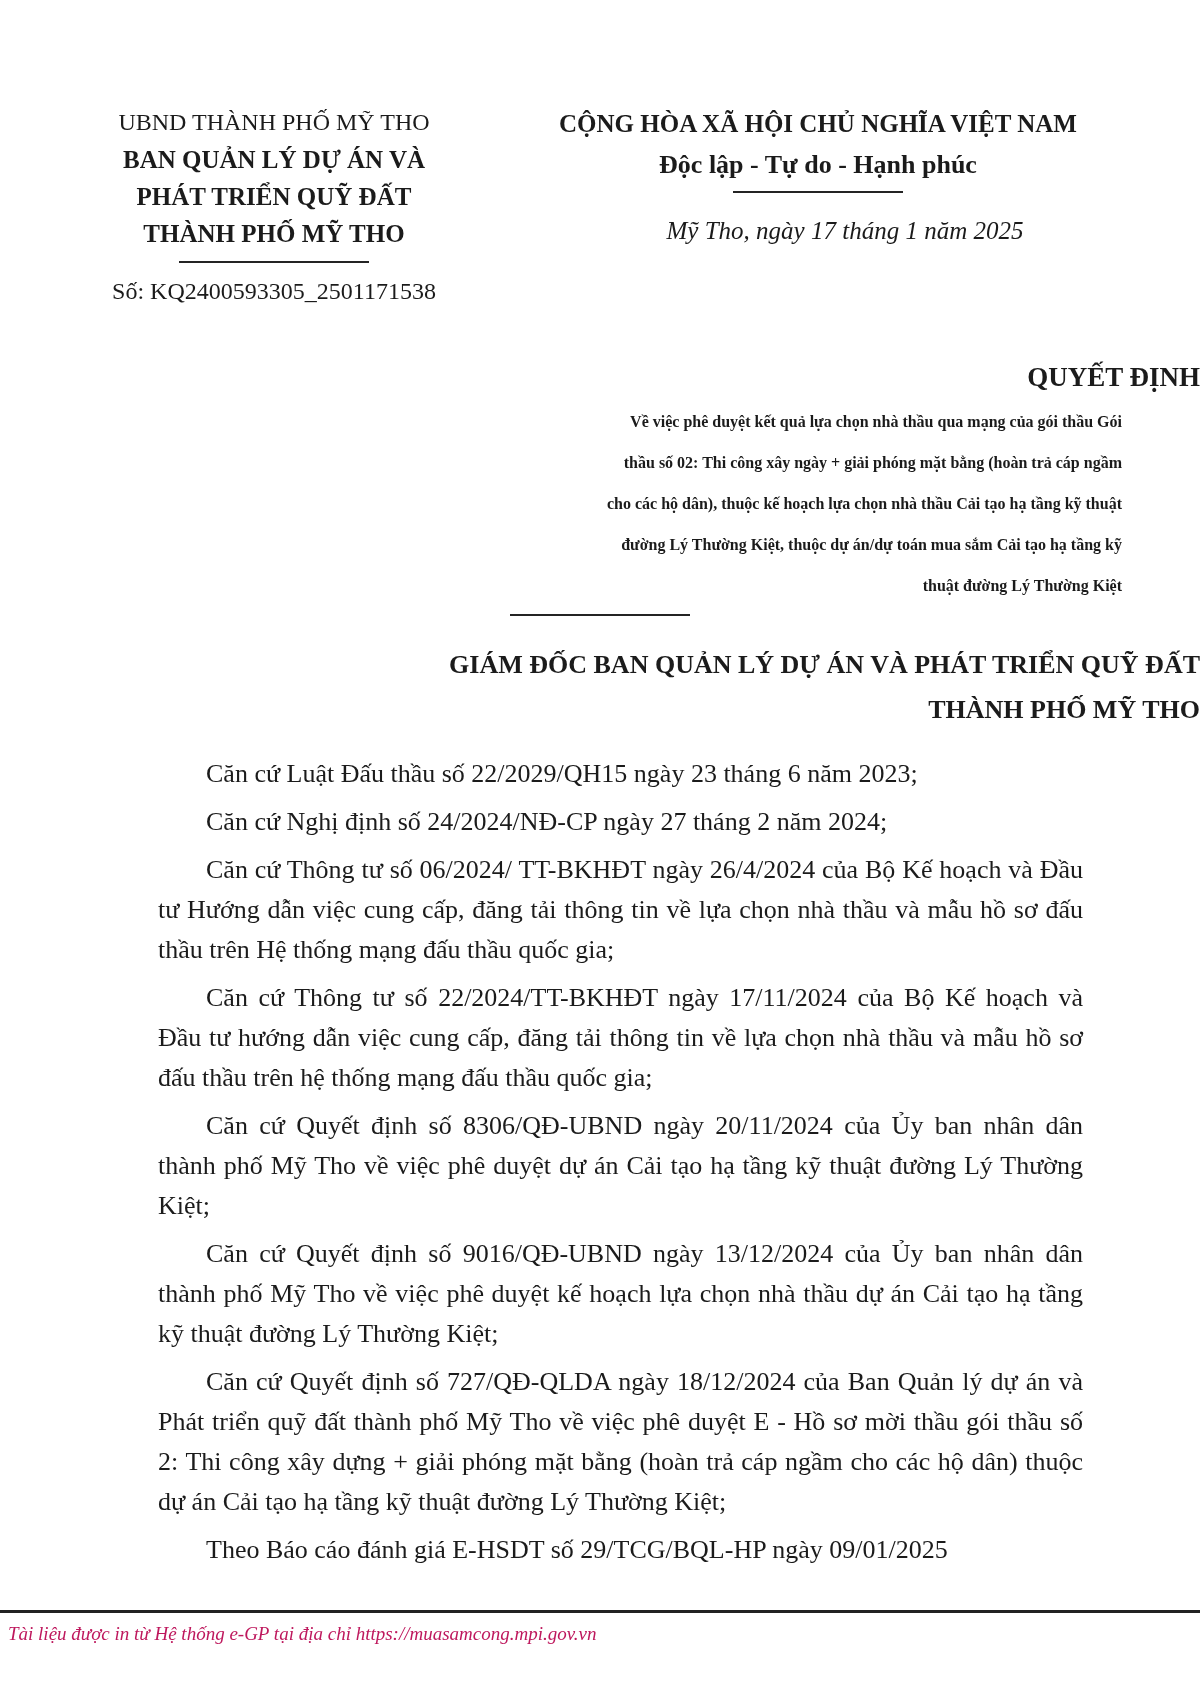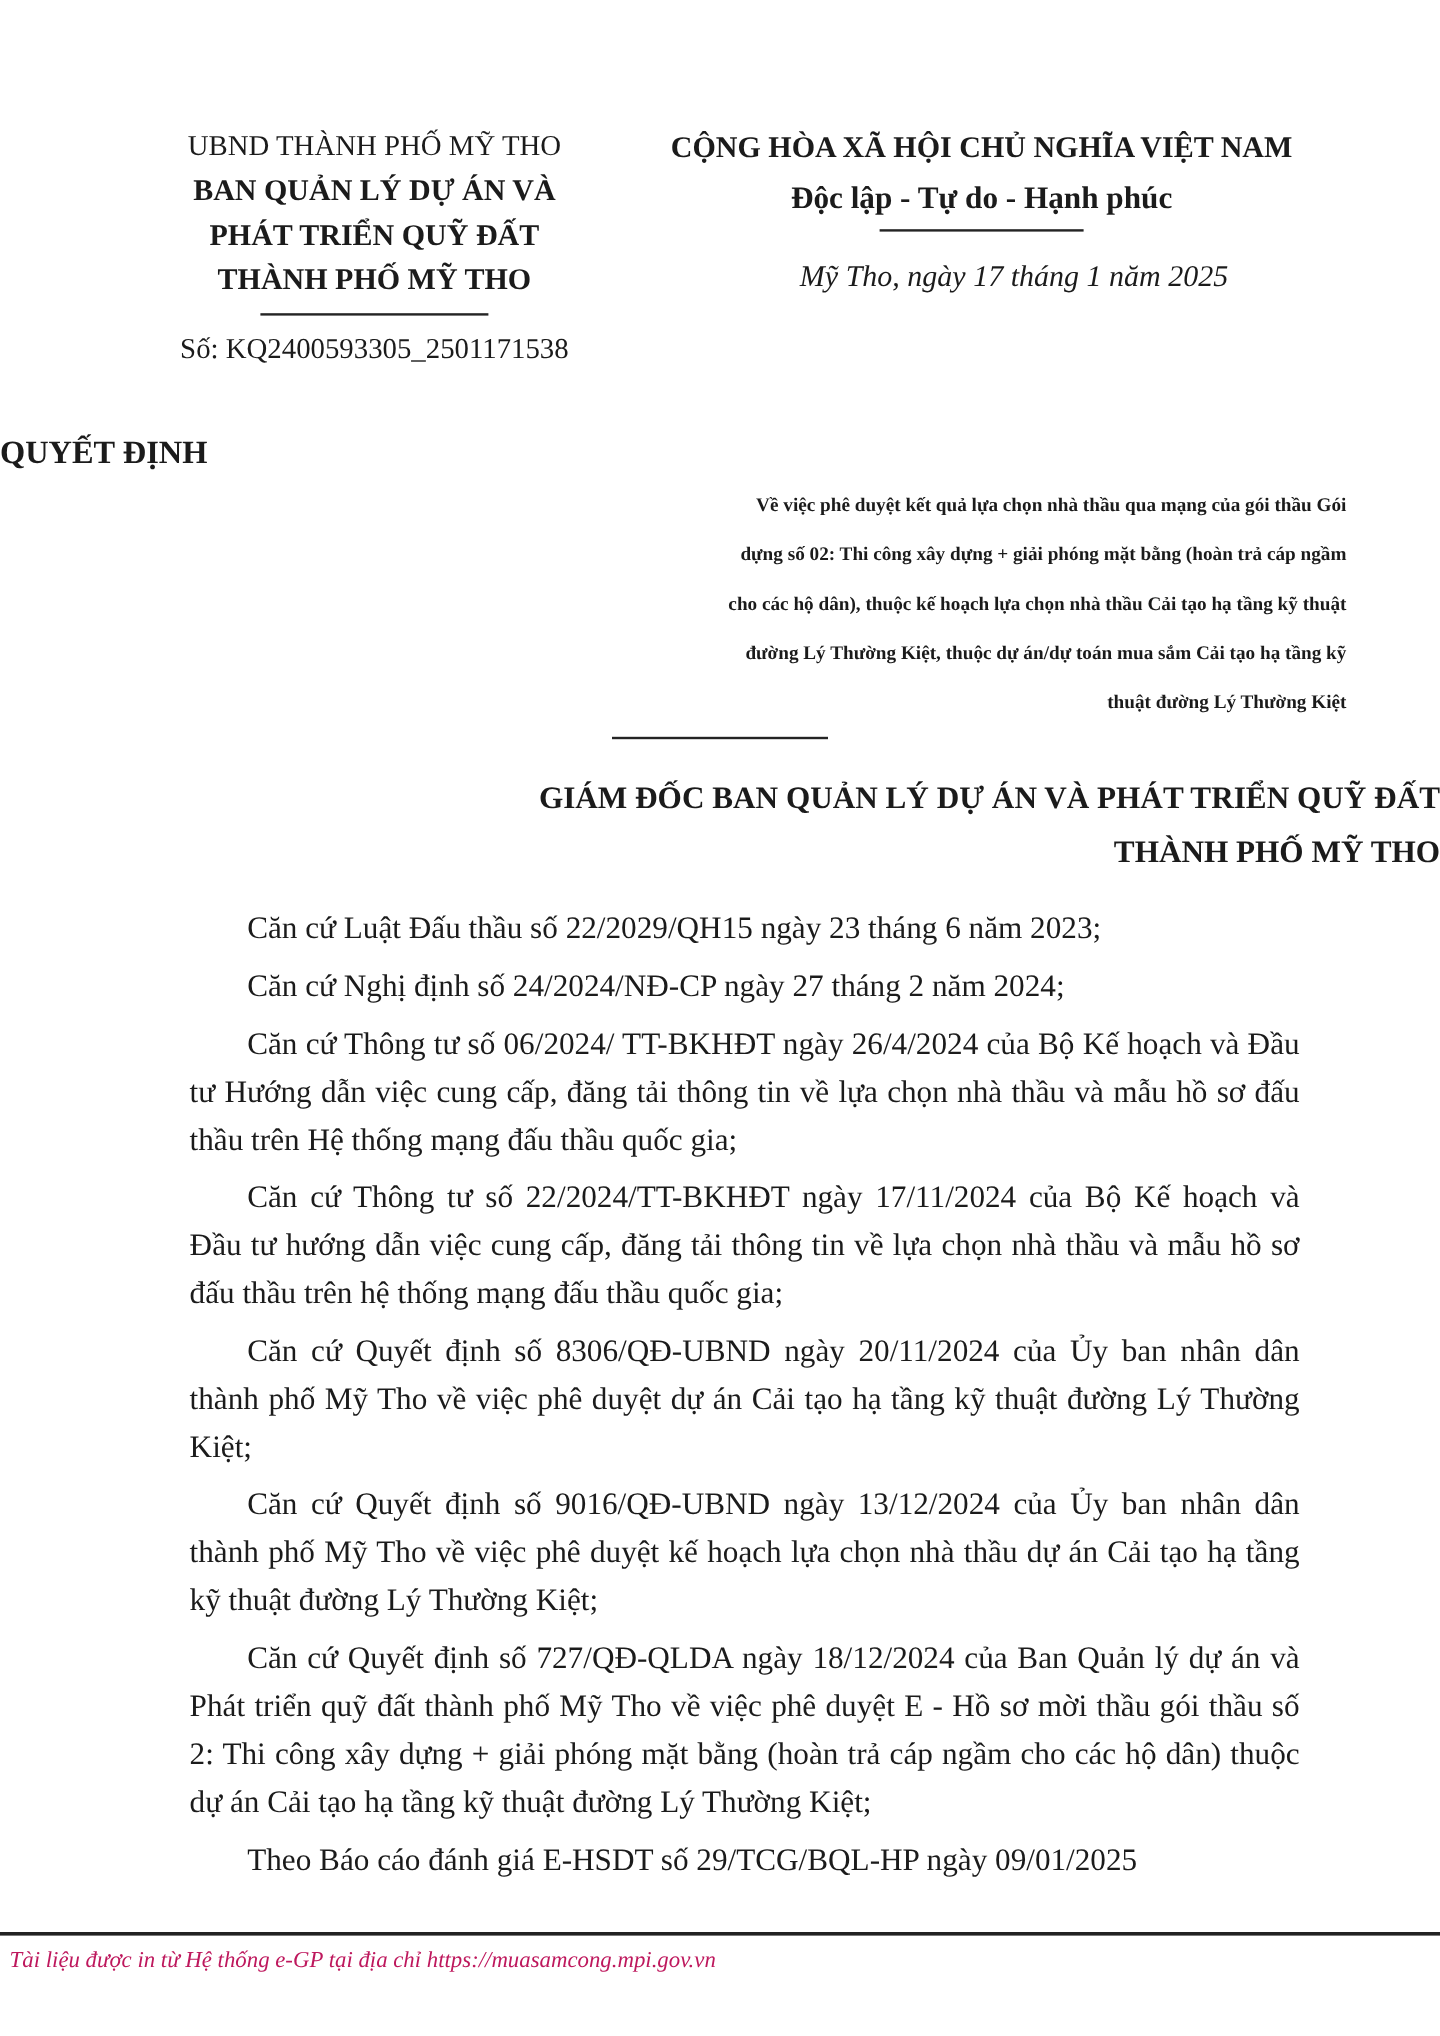"UBND THÀNH PHỐ MỸ THO" .header { padding: 104px 108px 0 112px -> 104px 108px 0 74px }
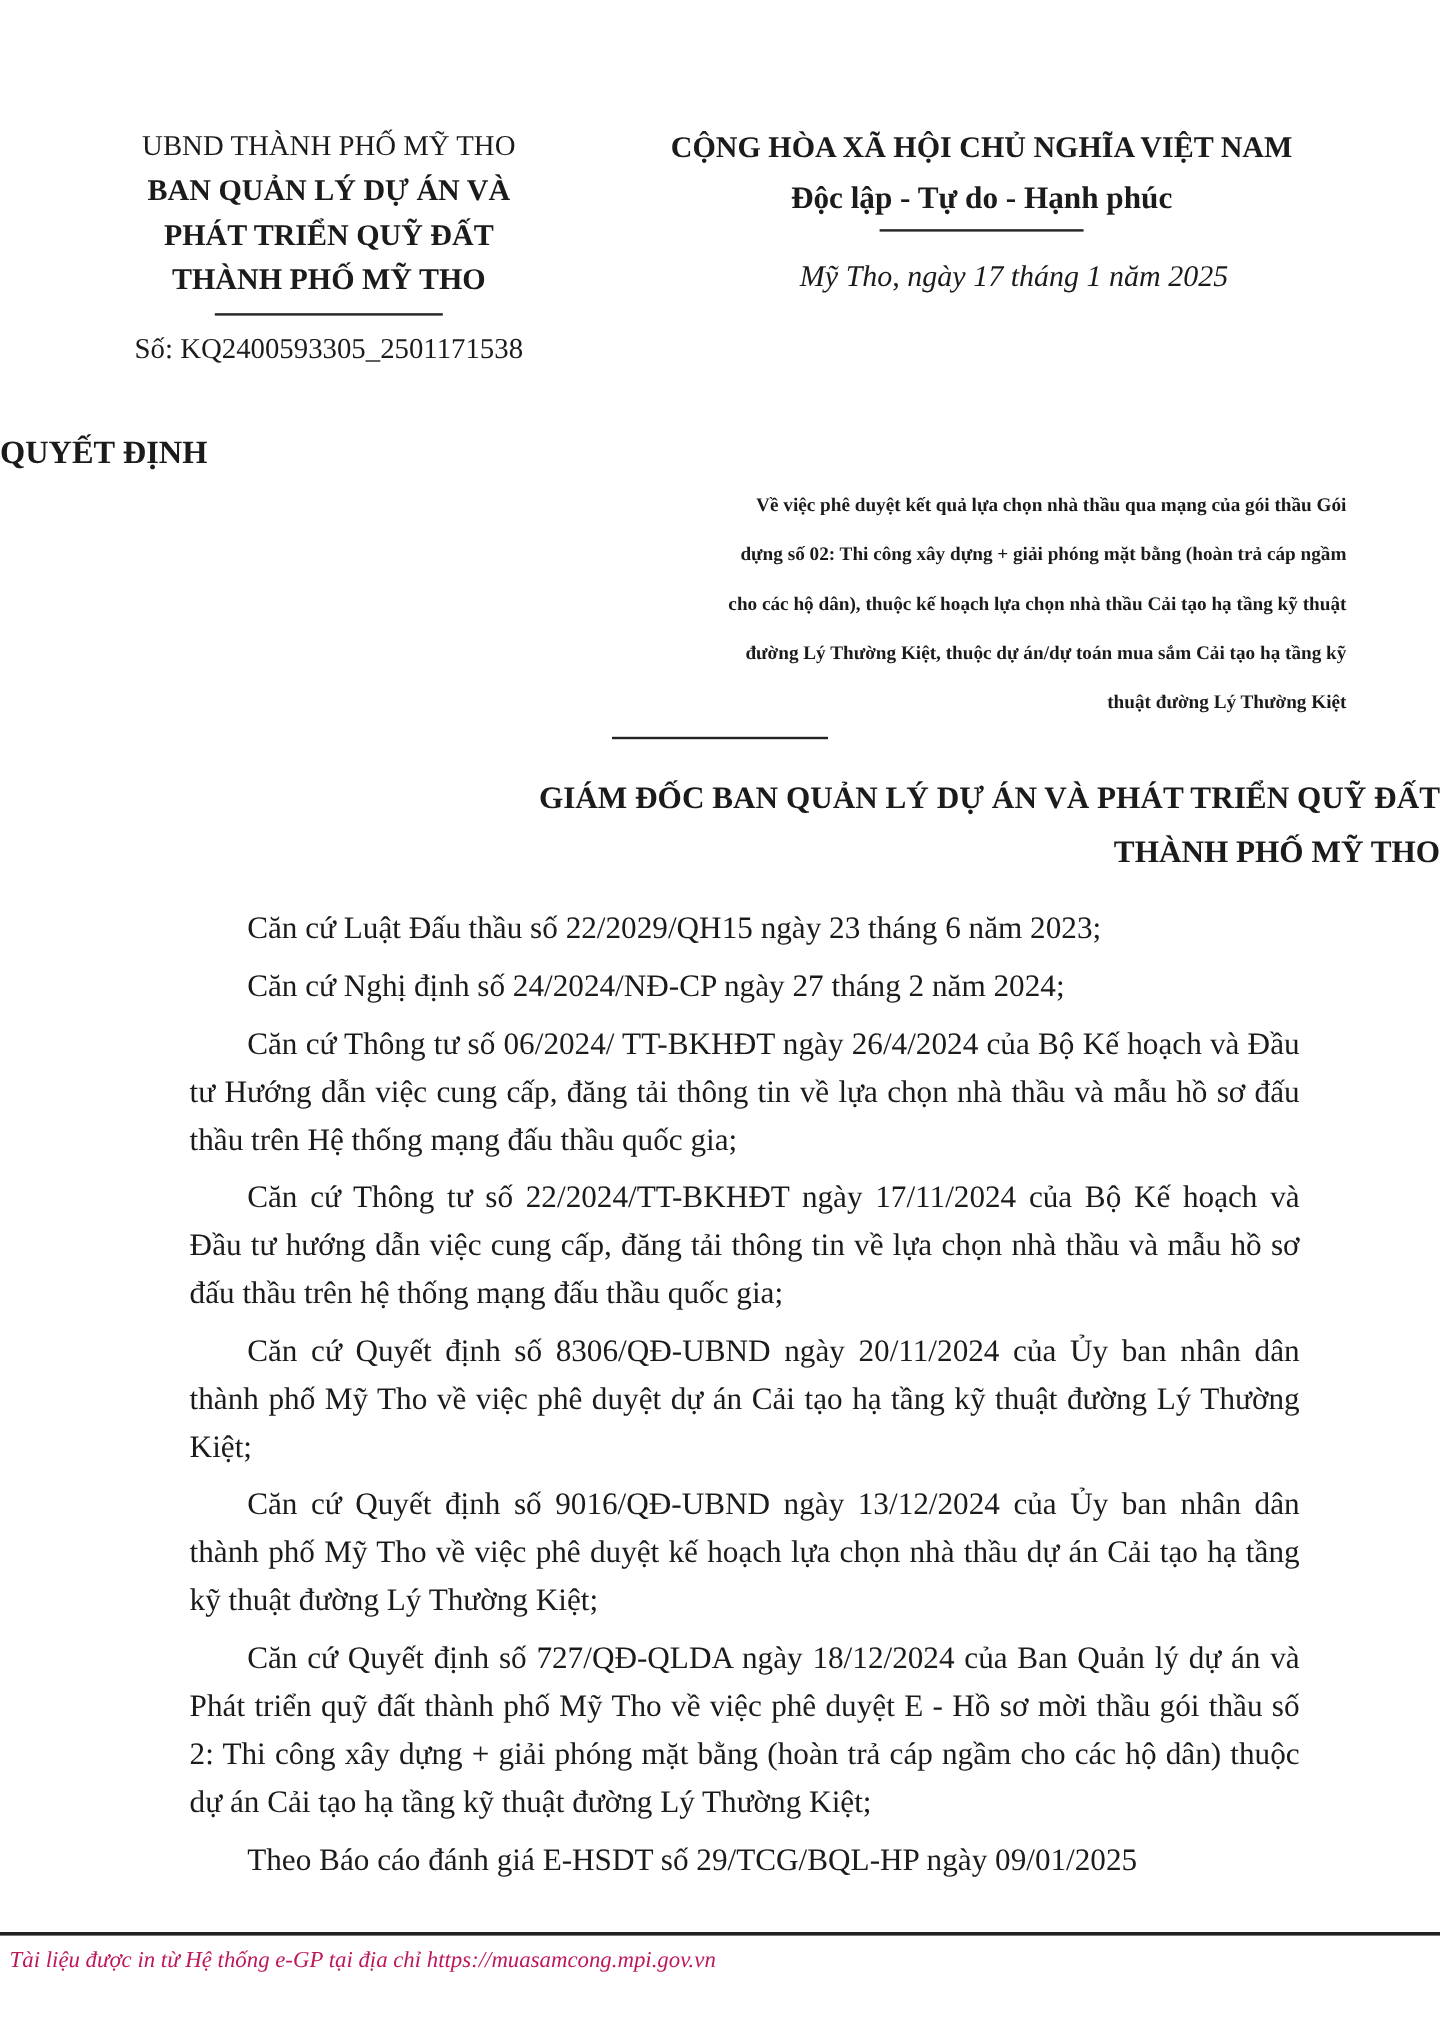"QUYẾT ĐỊNH" .doc-title { text-align: left -> right }
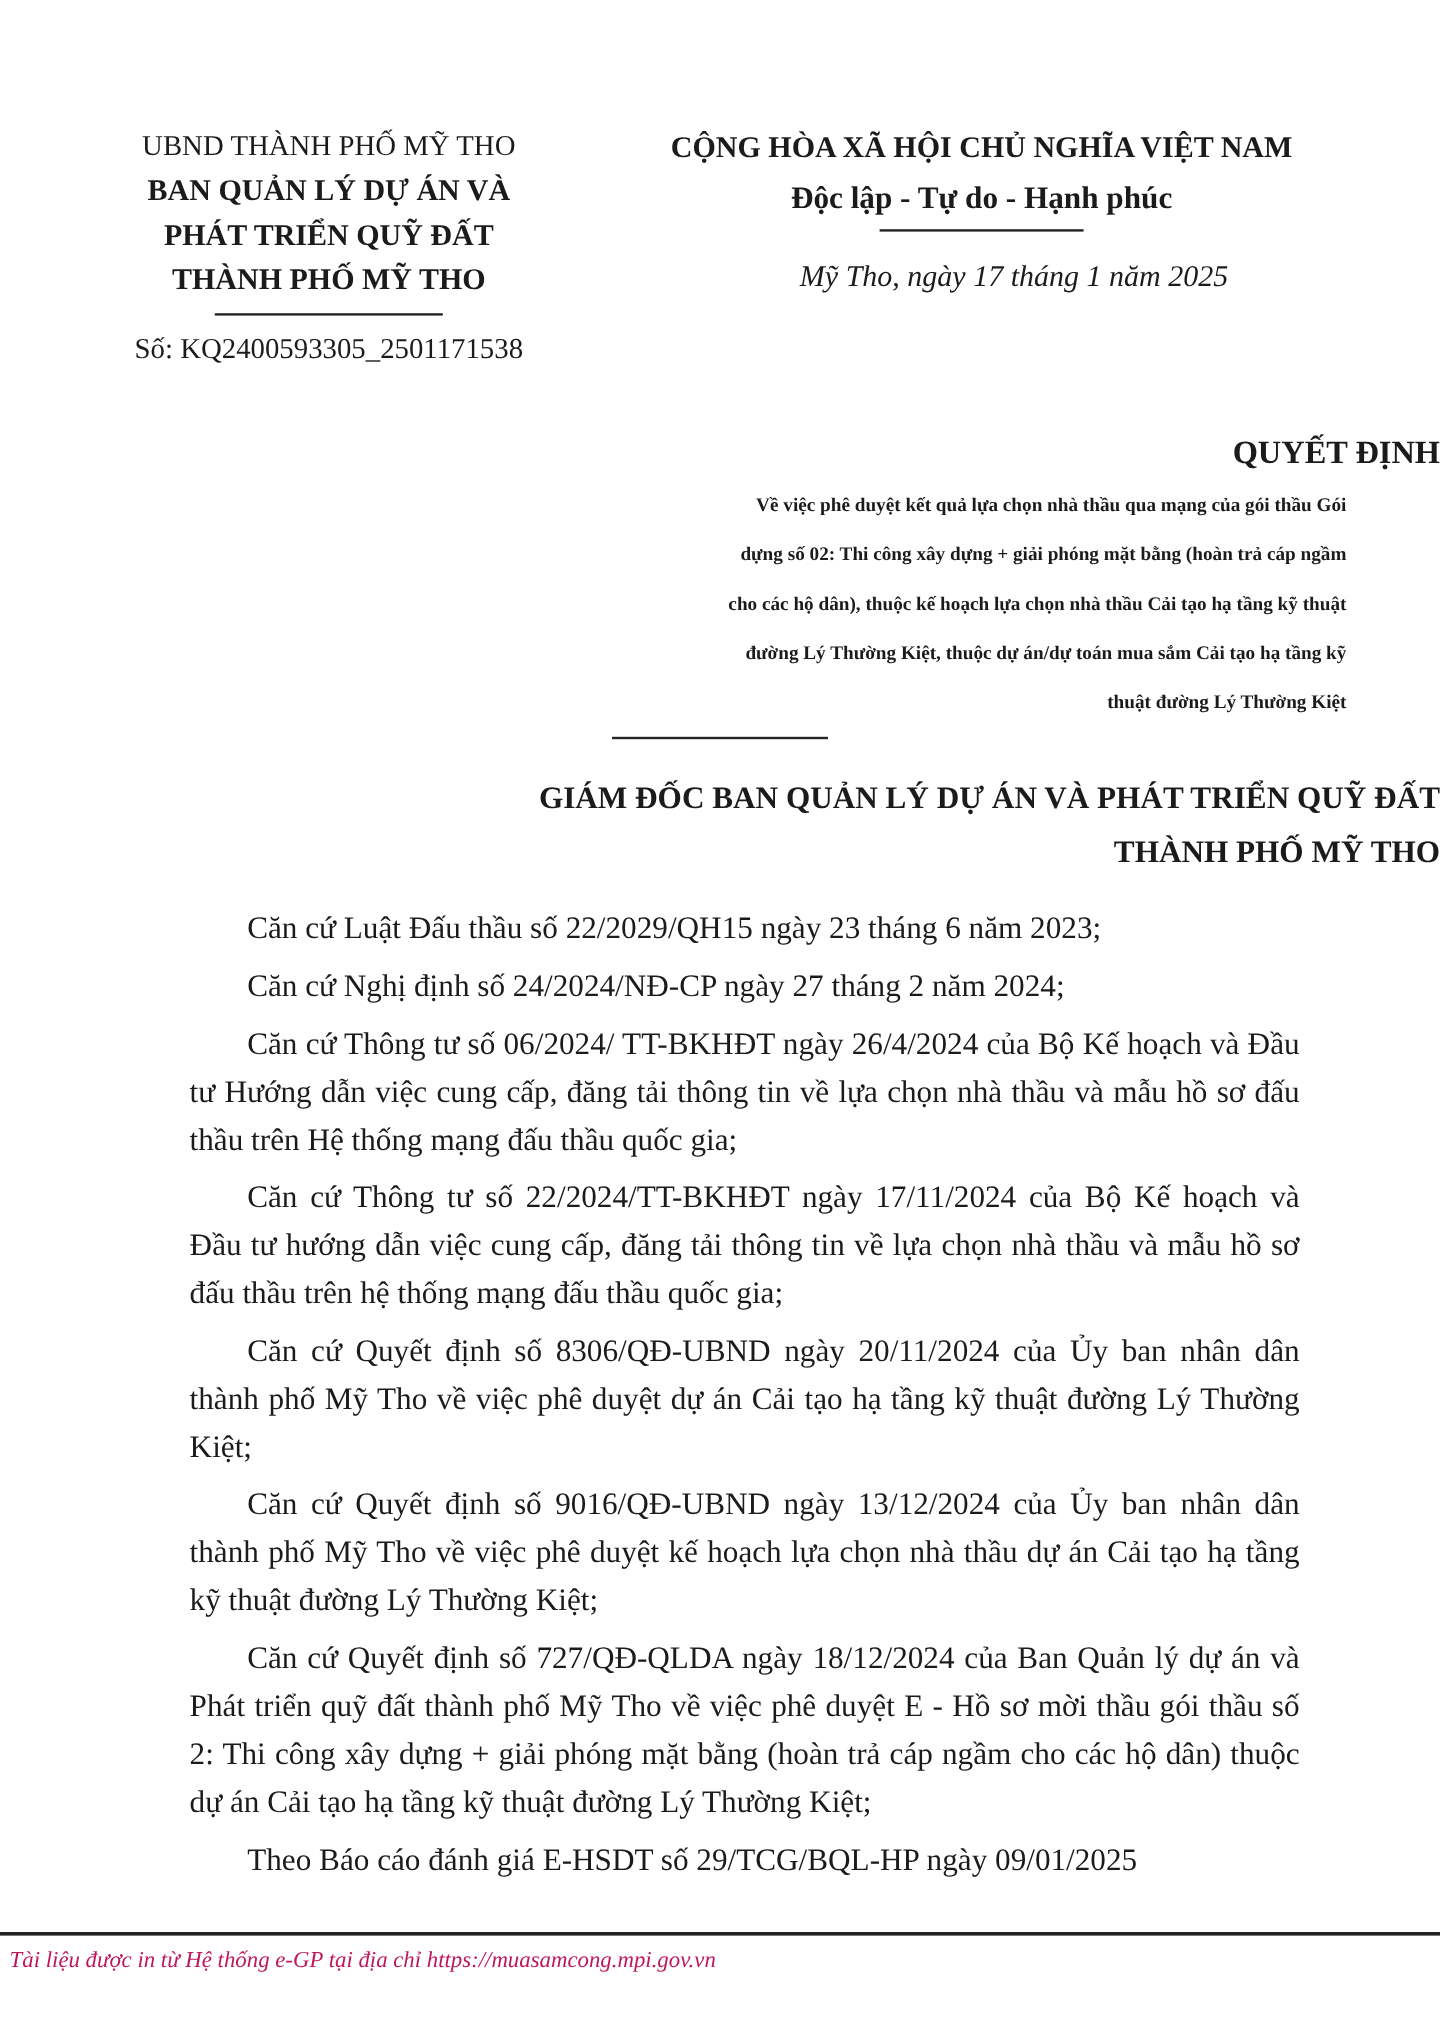"dựng số 02: Thi công" div { text: dựng số 02: Thi công xây dựng -> thầu số 02: Thi công xây ngày }
